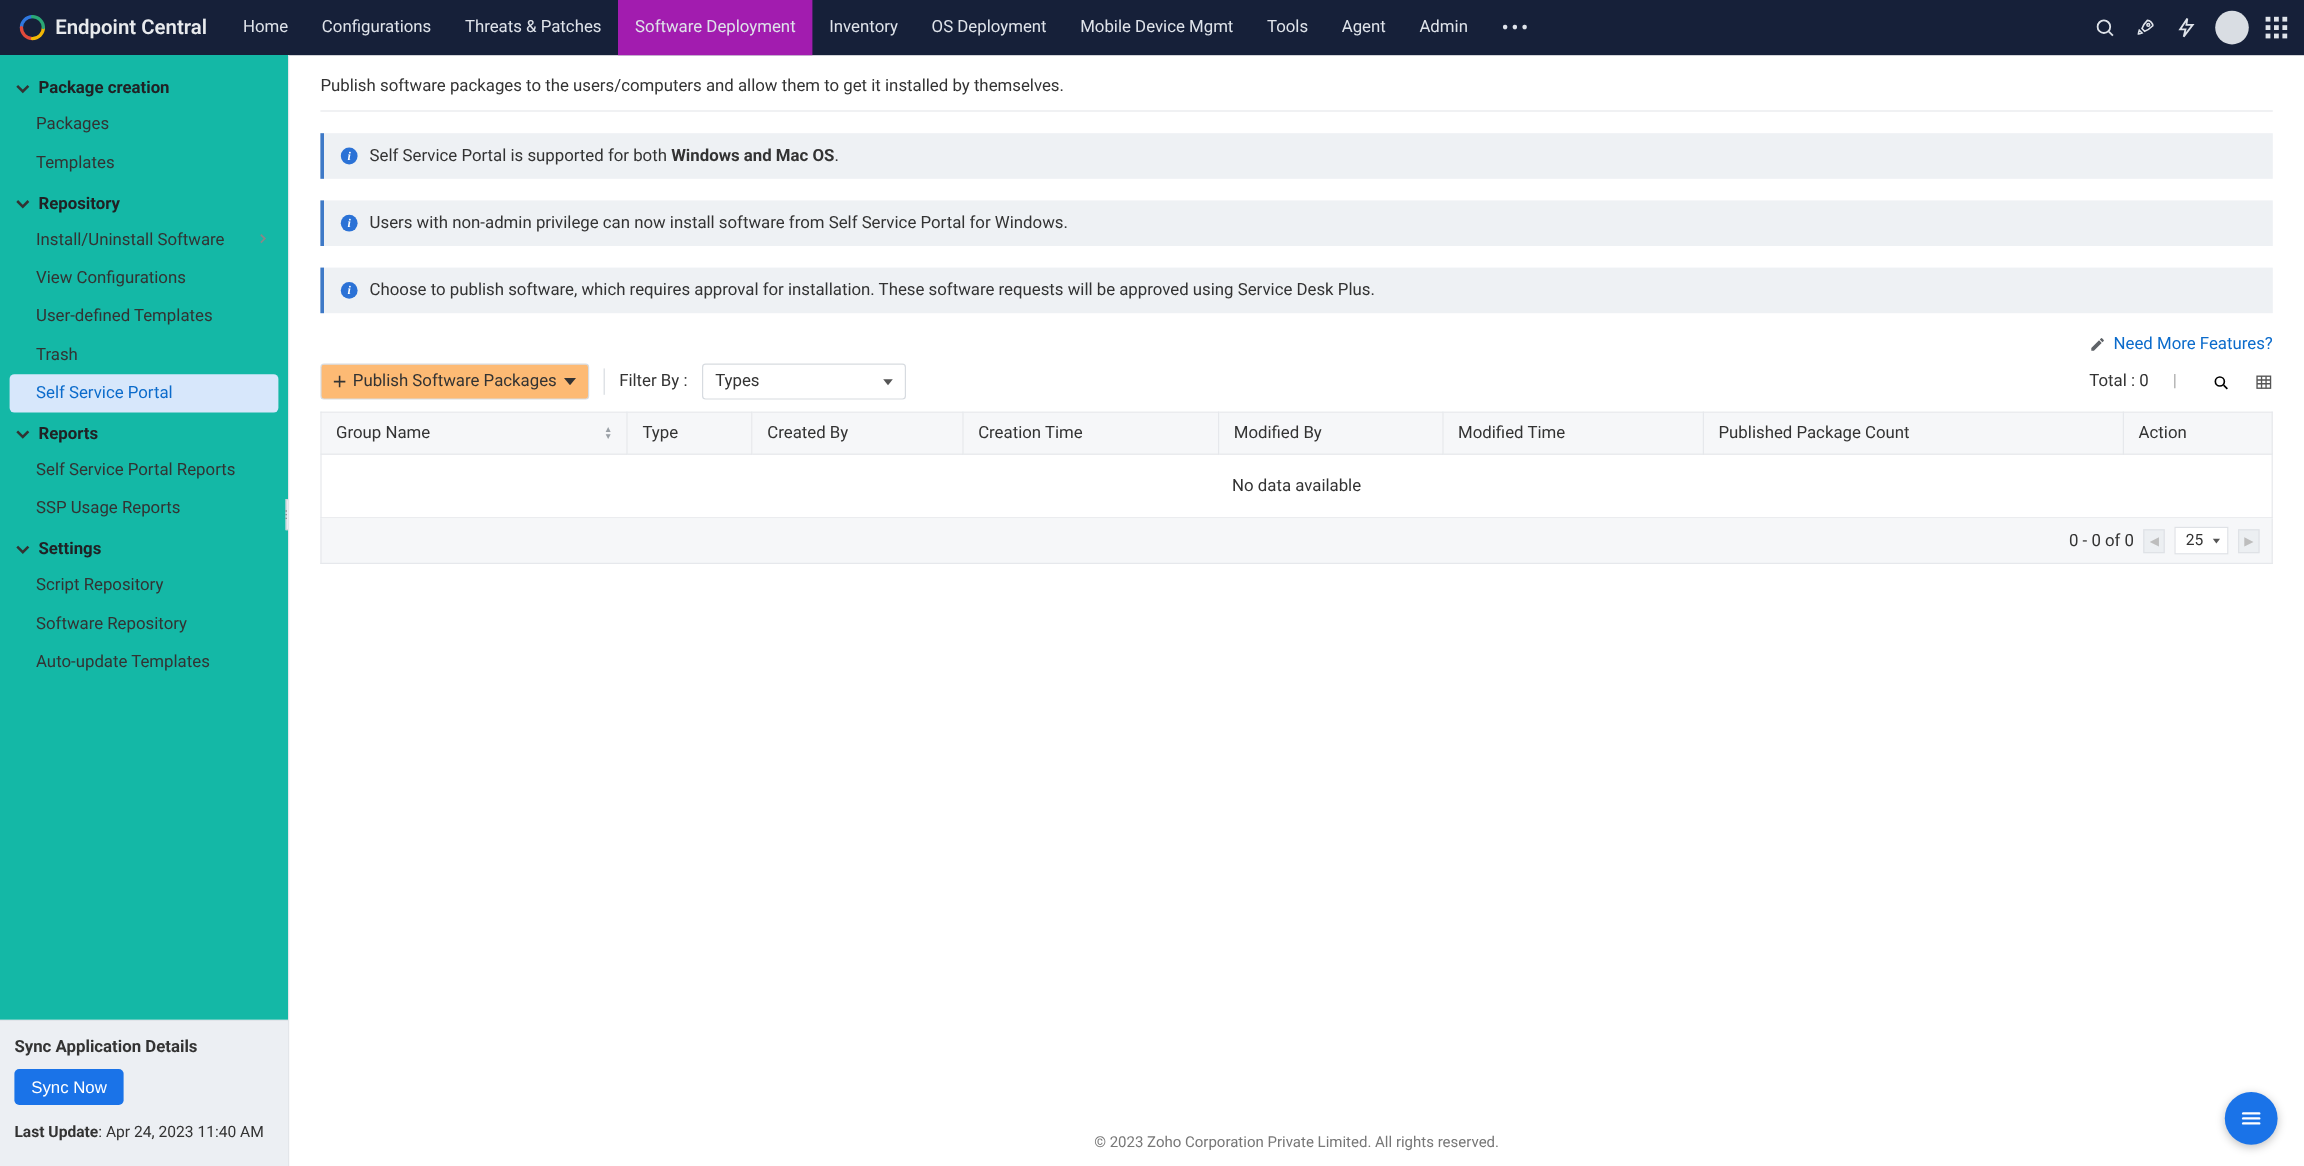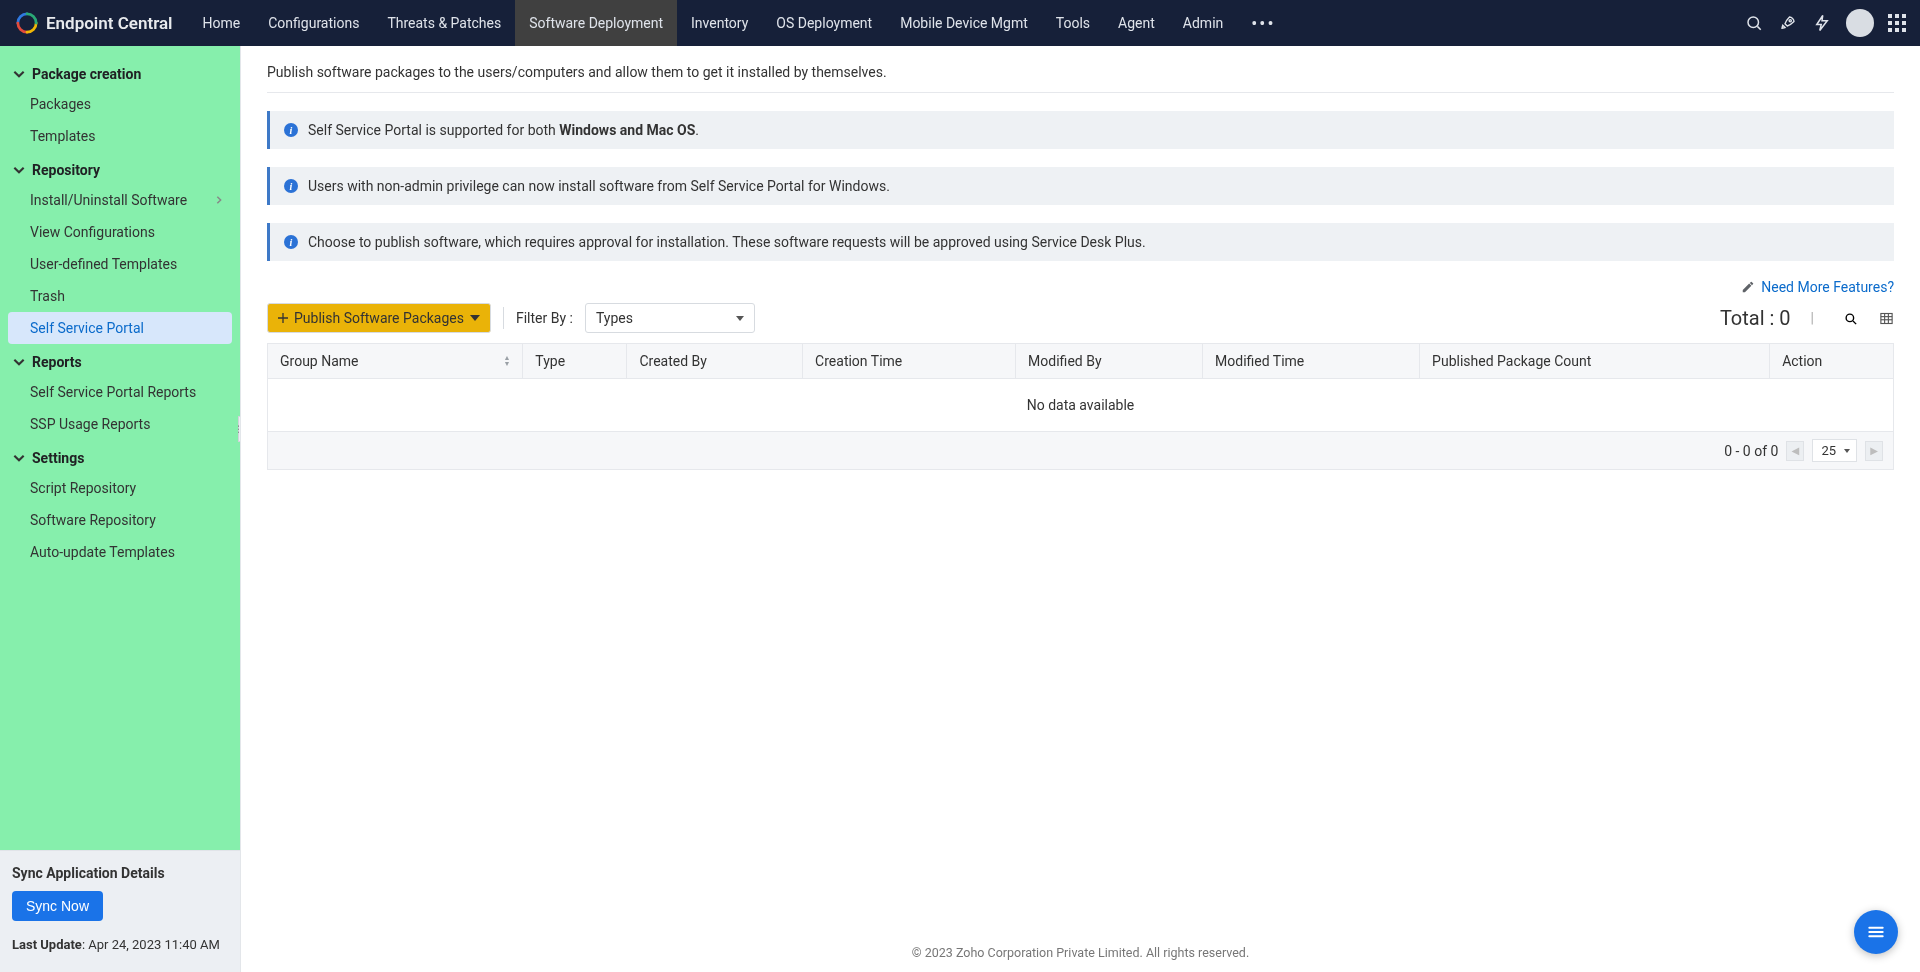"Software Deployment" .nav-item.active { background: #404040 -> #a21caf }
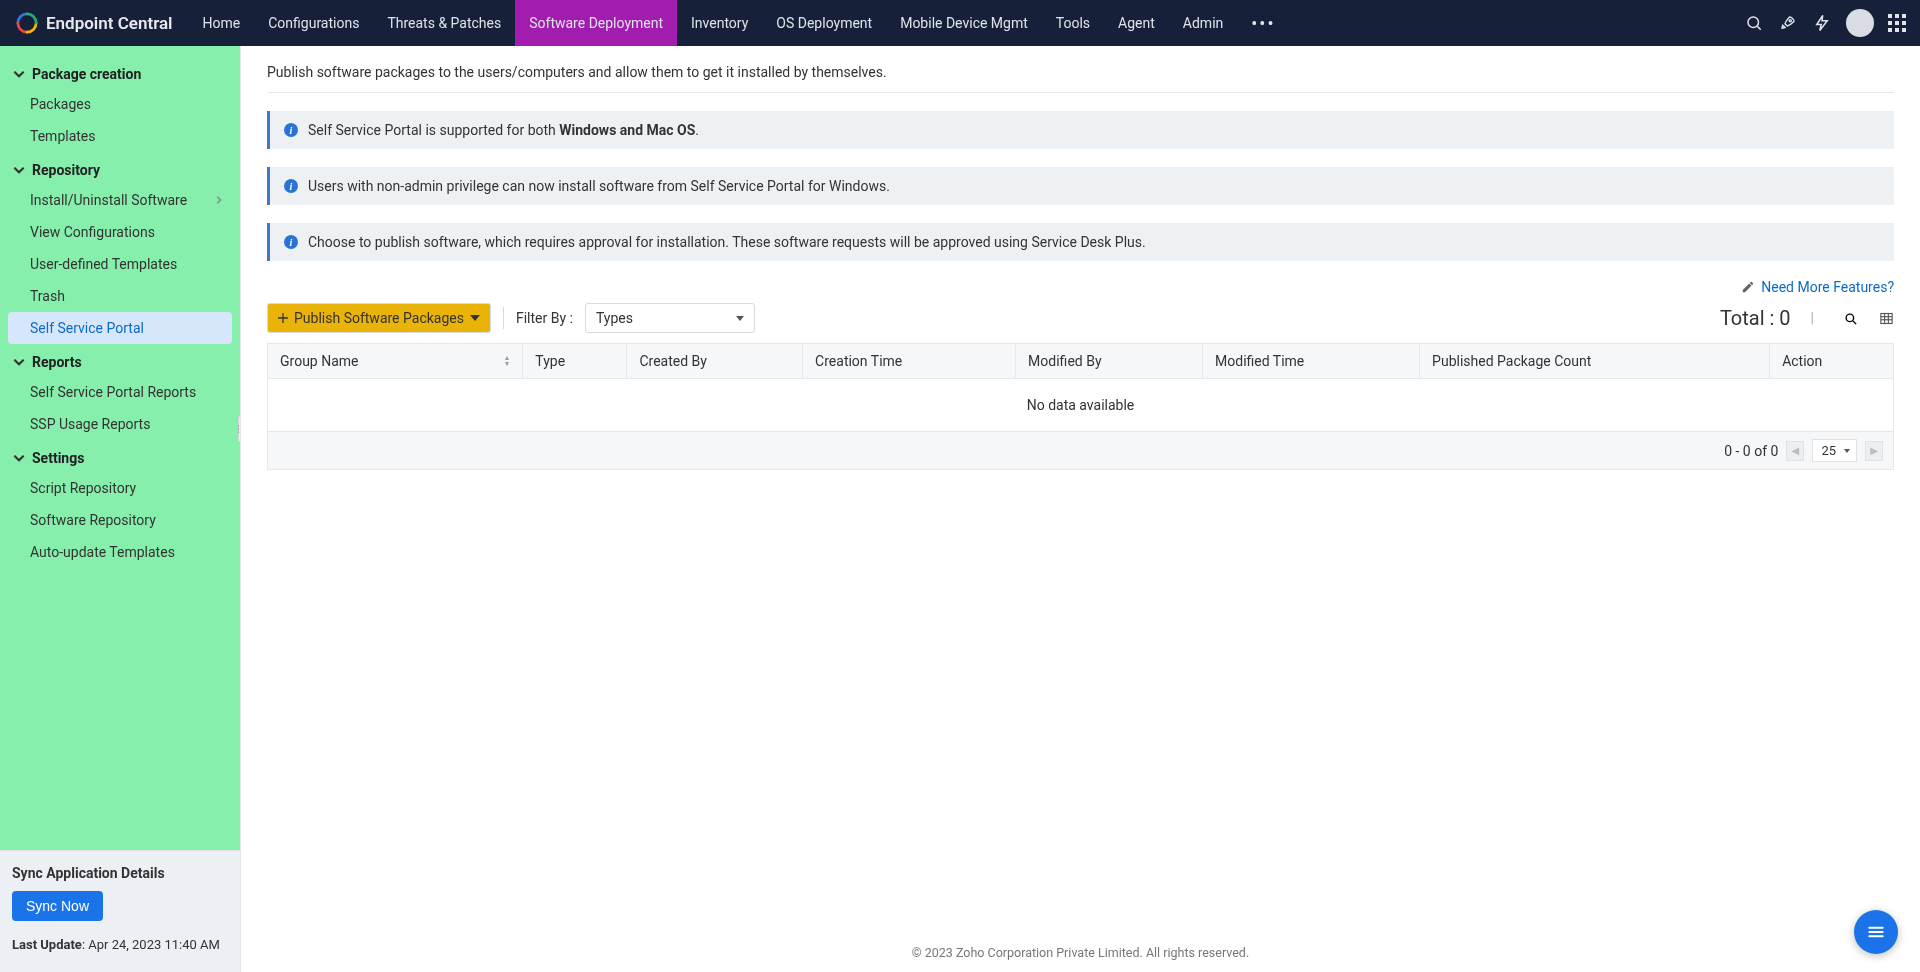"Package creation" .sidebar { background: #86efac -> #14b8a6 }
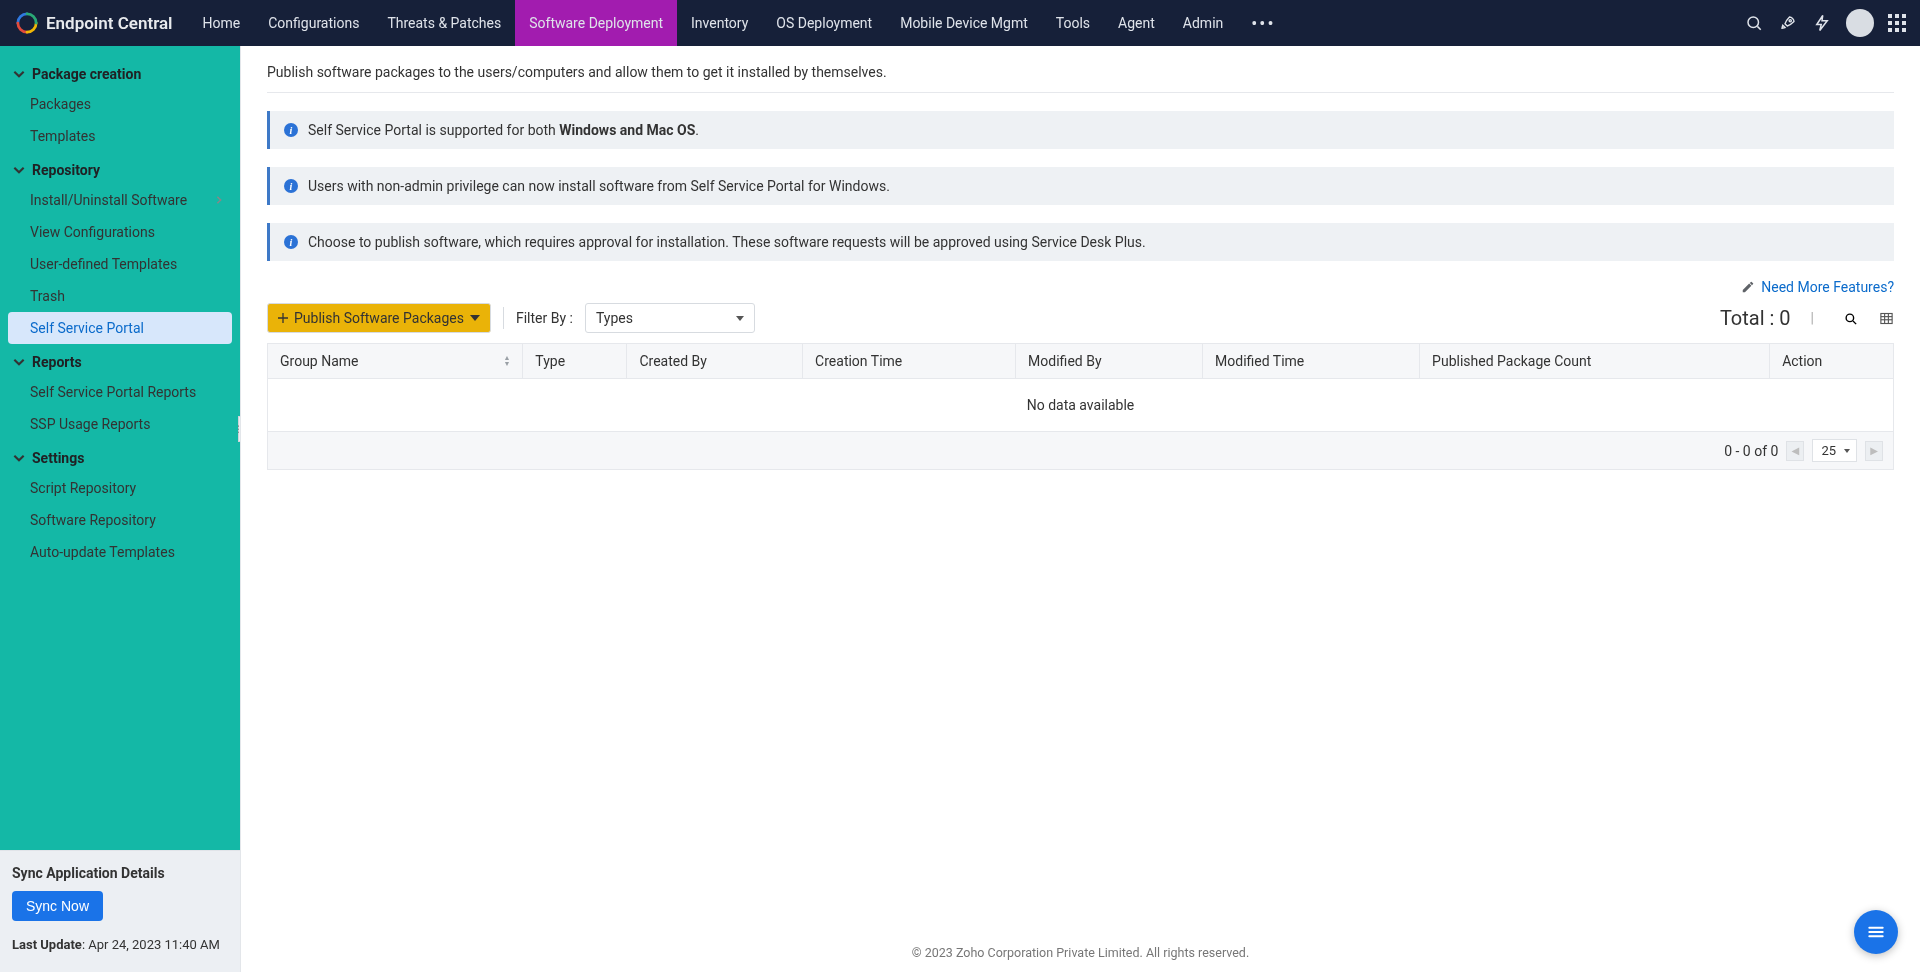"Publish Software Packages" .publish-btn { background: #eab308 -> #fdba74 }
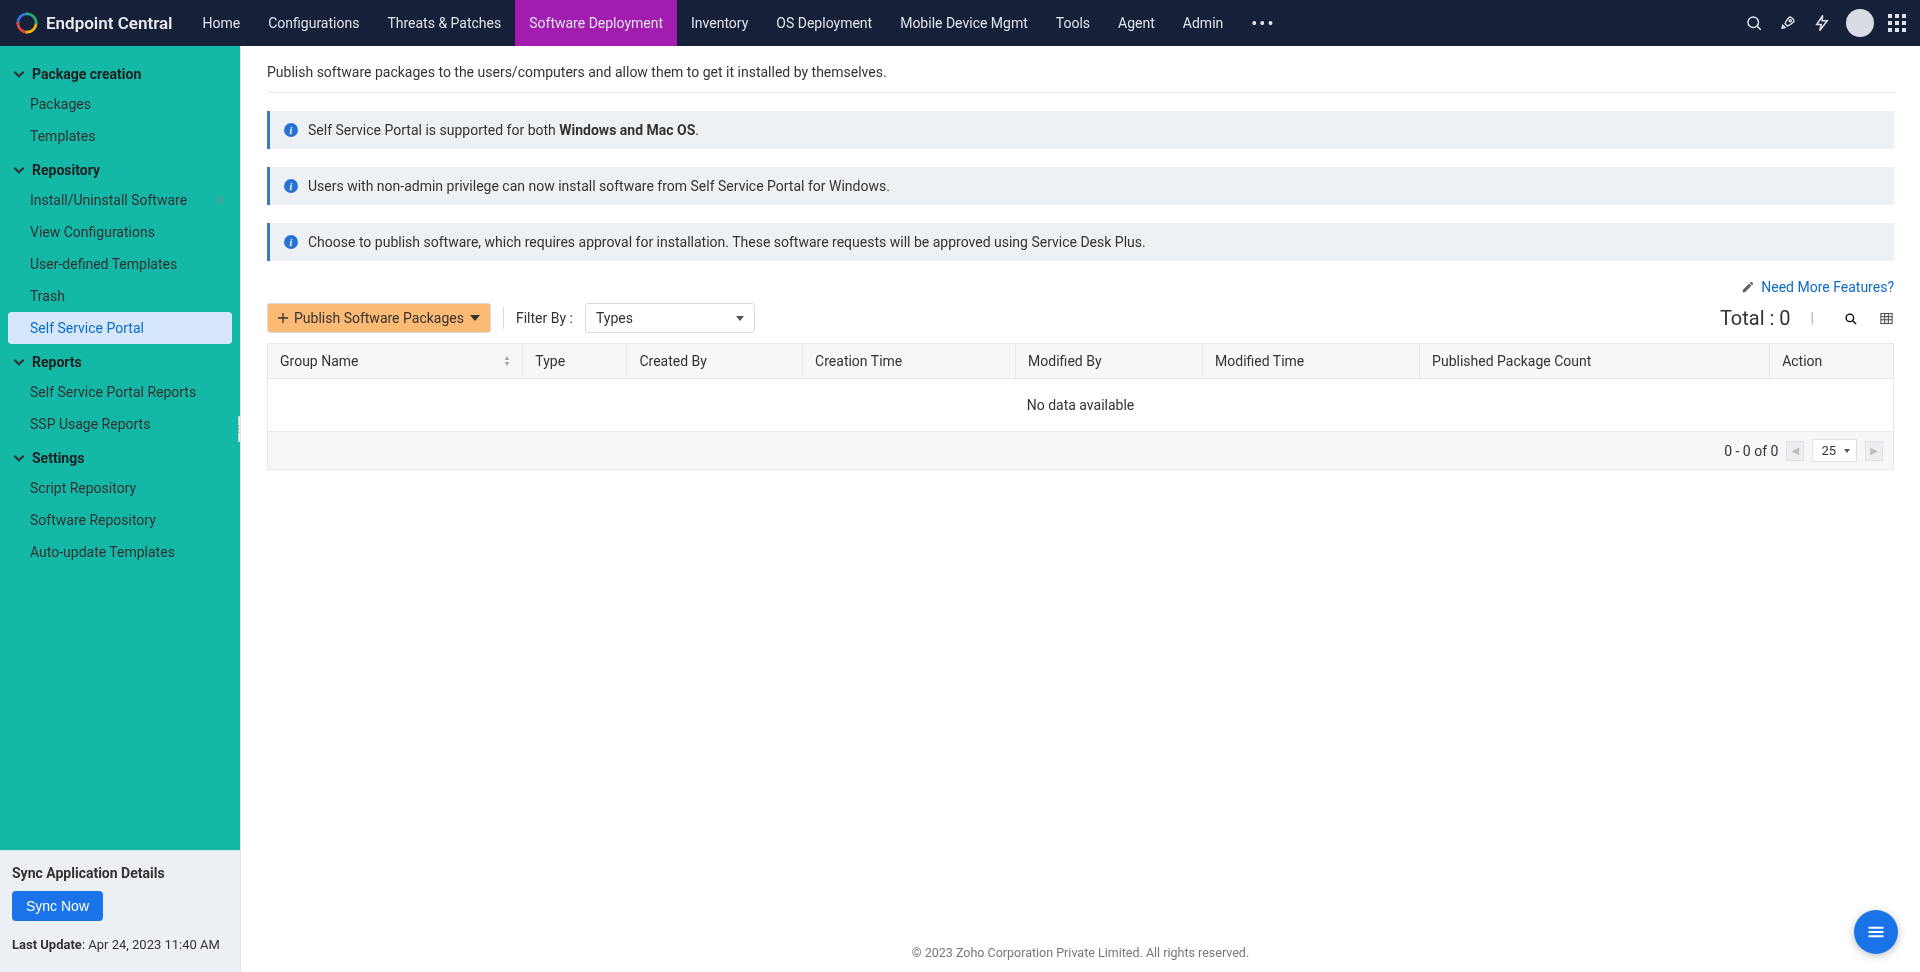"Total : 0" .total { font-size: 20px -> 14px }
